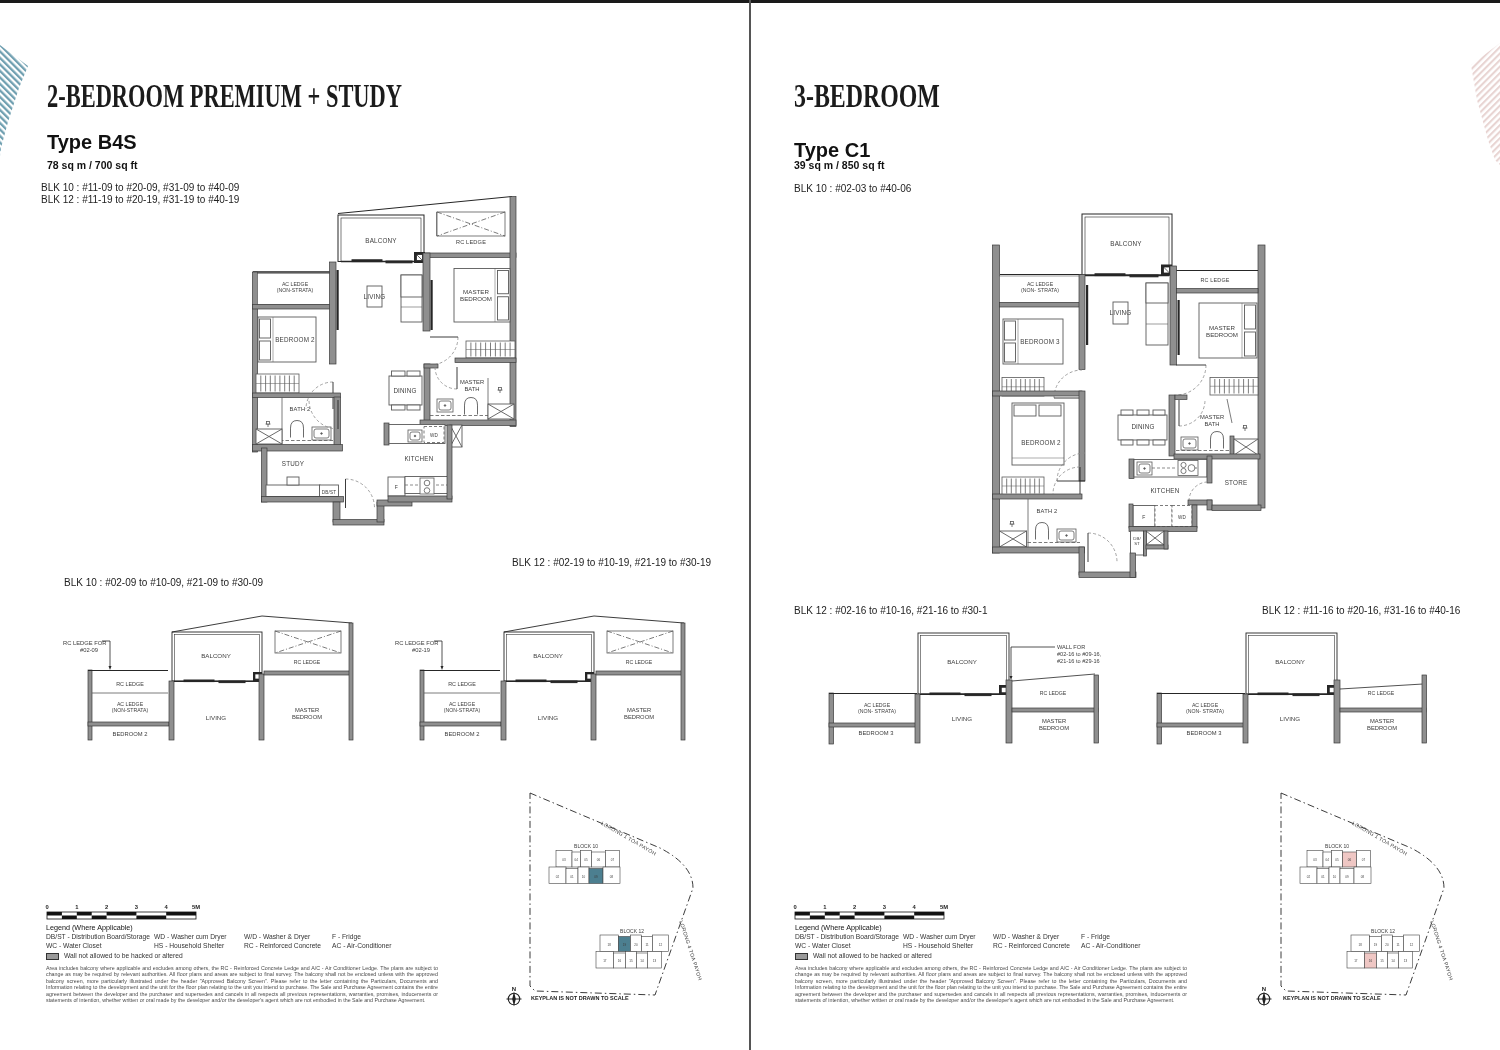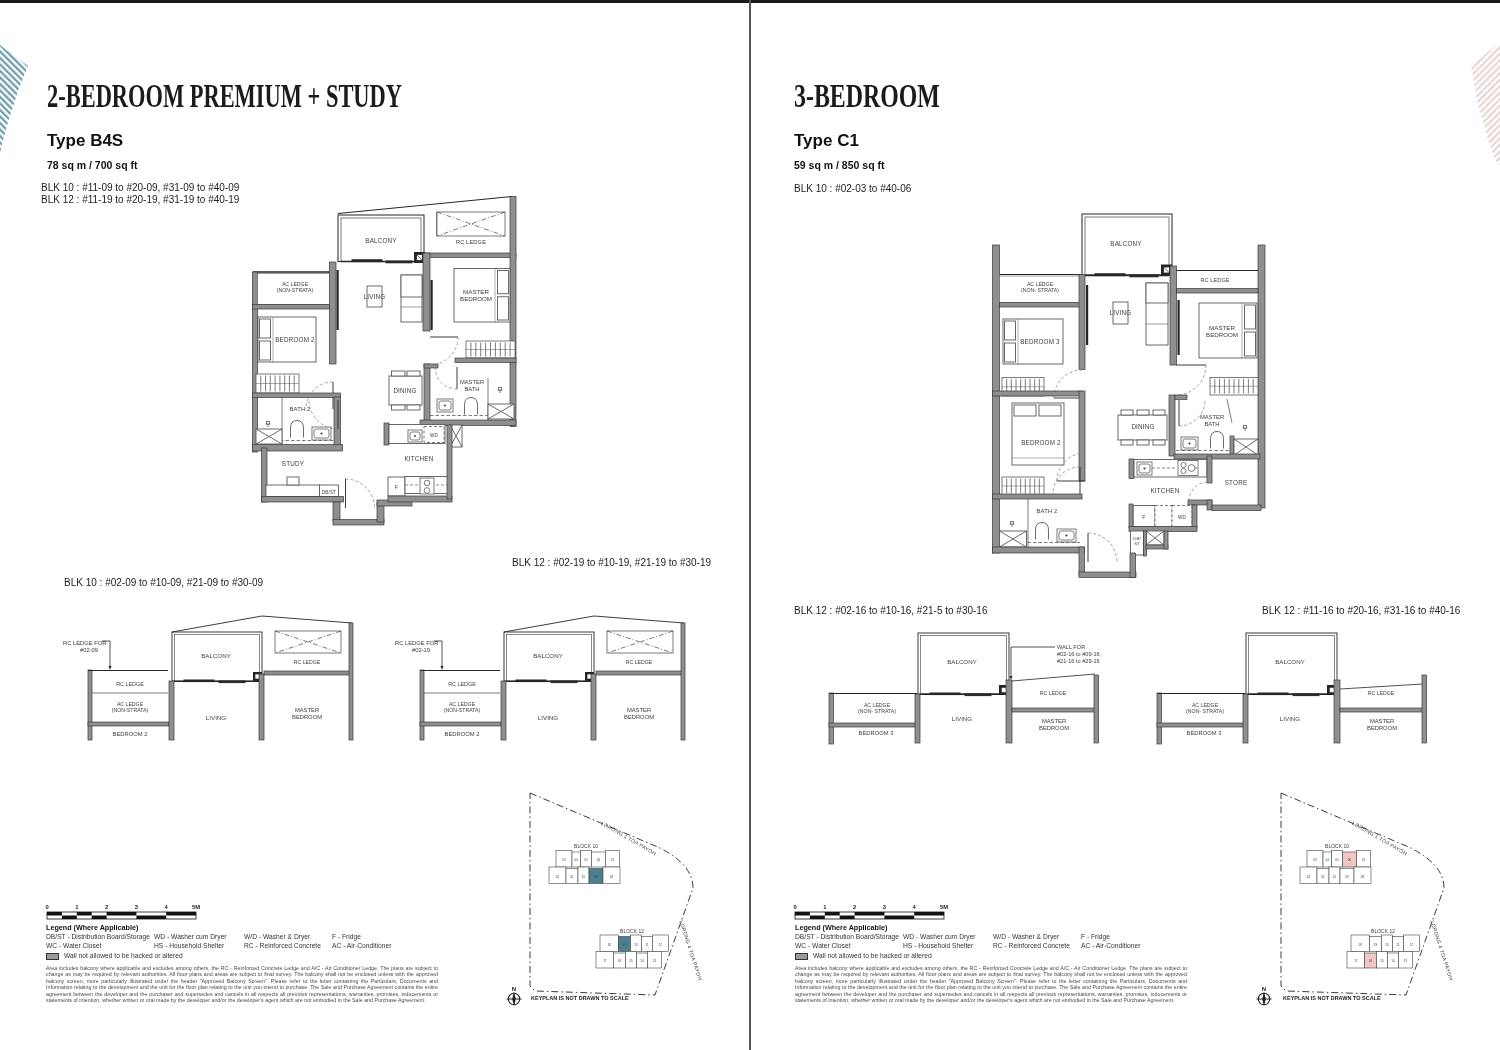"Type B4S" .h2 { font-size: 17px -> 20px }
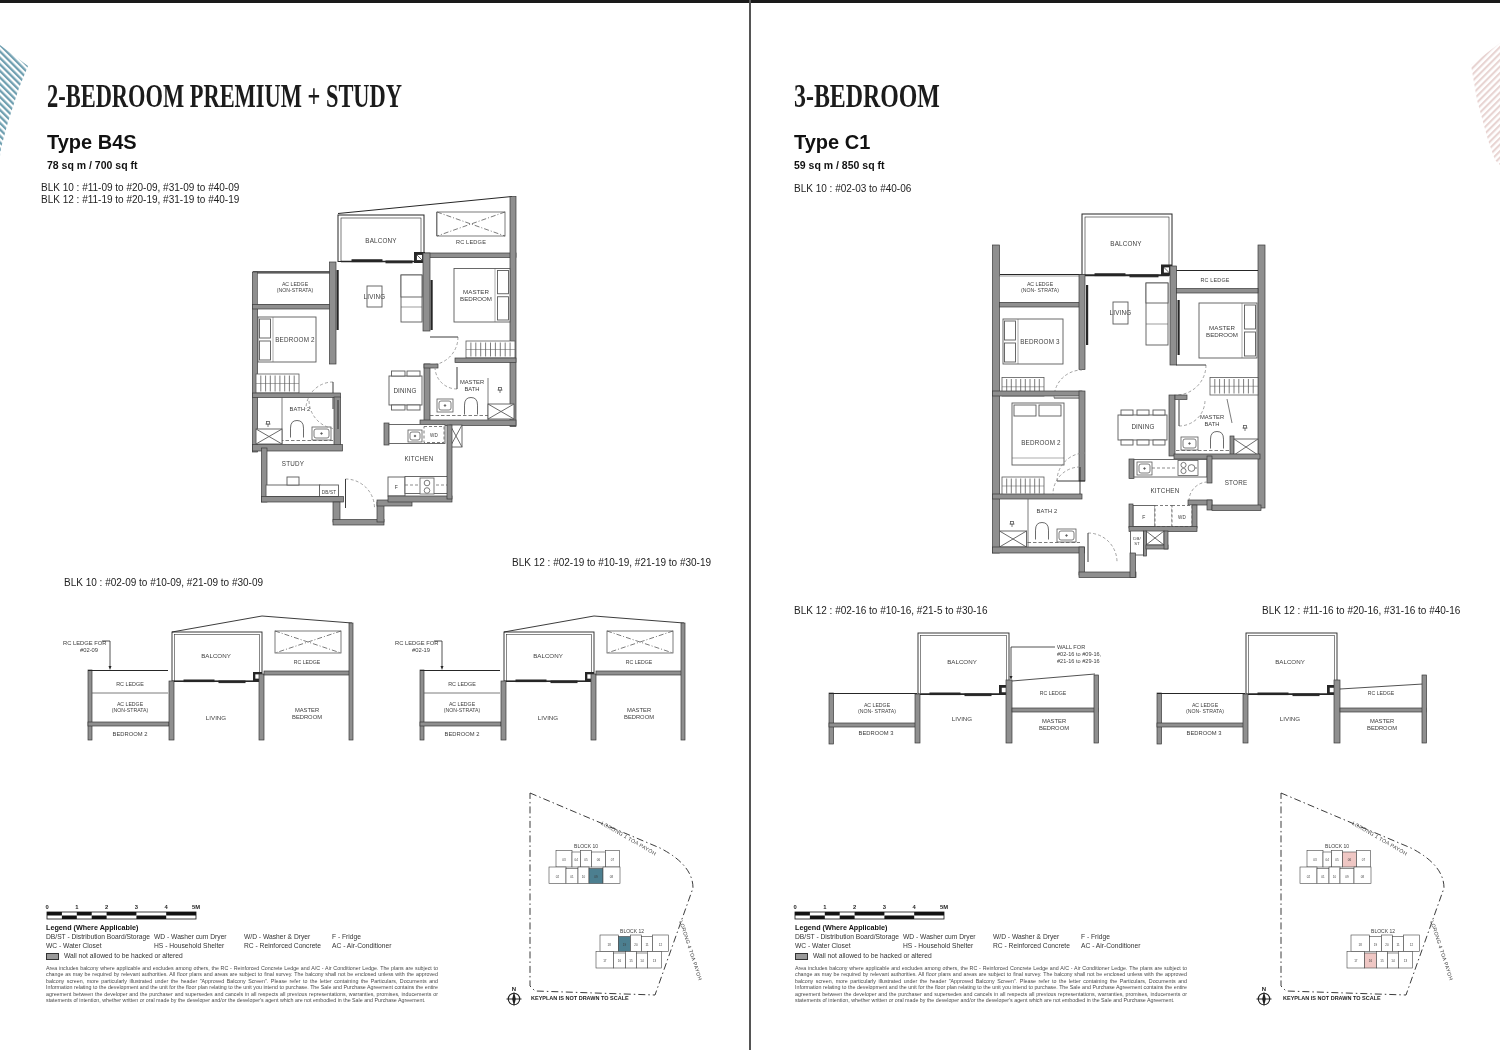"Type C1" div.abs { top: 132px -> 140px }
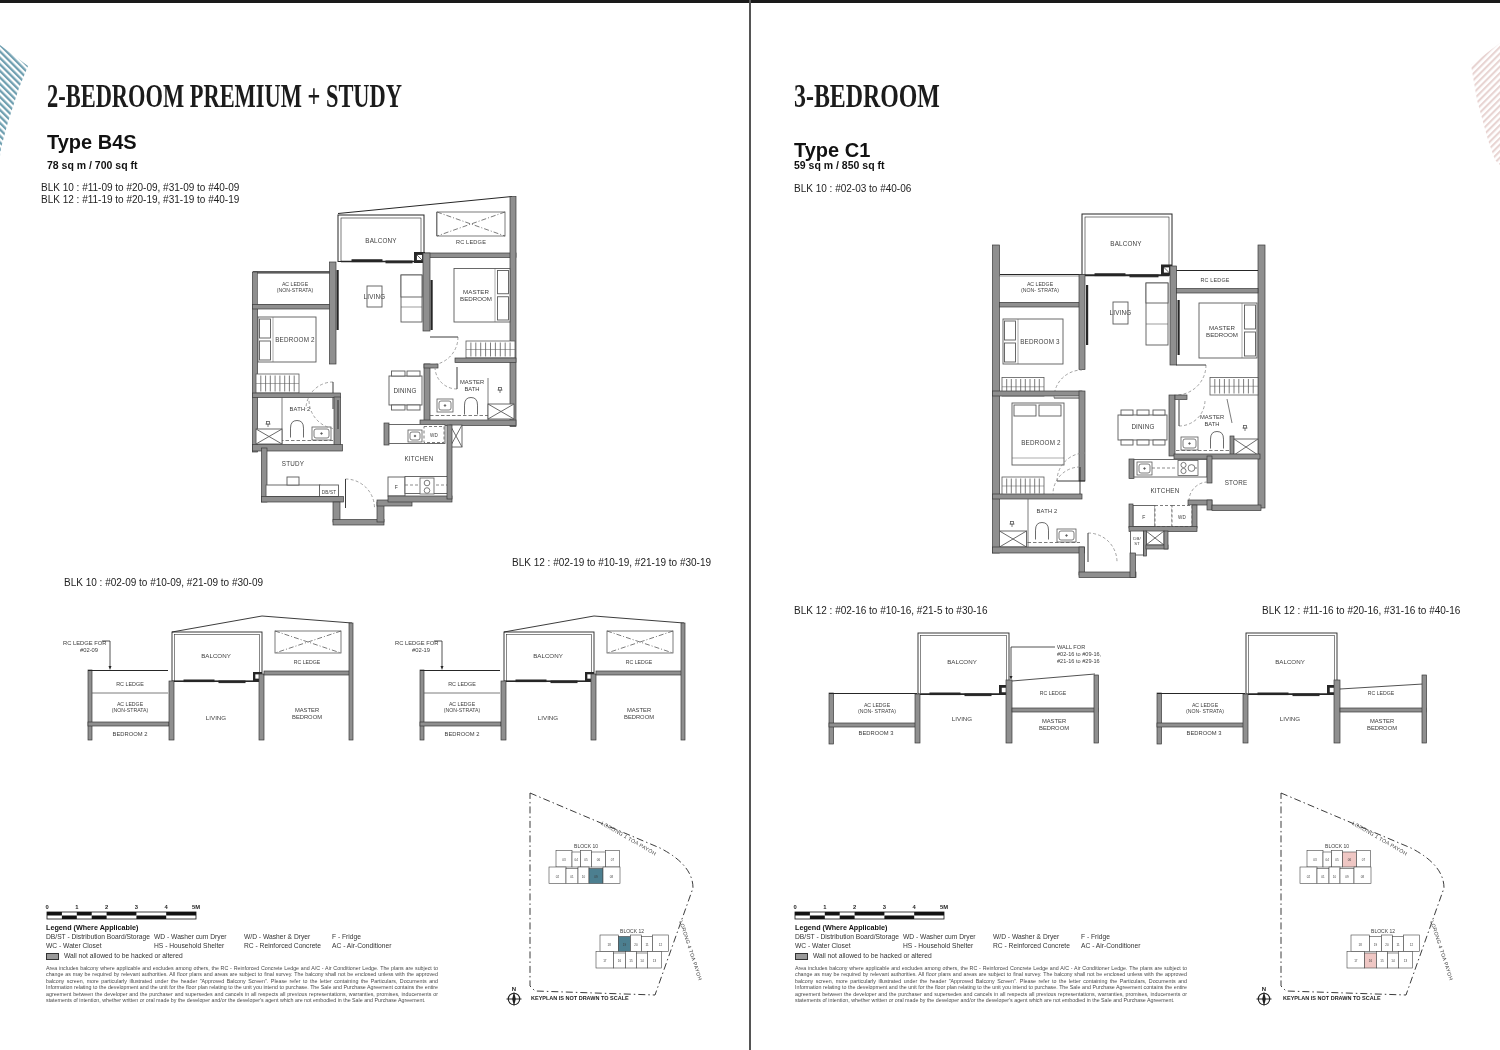"59 sq m / 850" div.abs { text: 59 -> 39 }
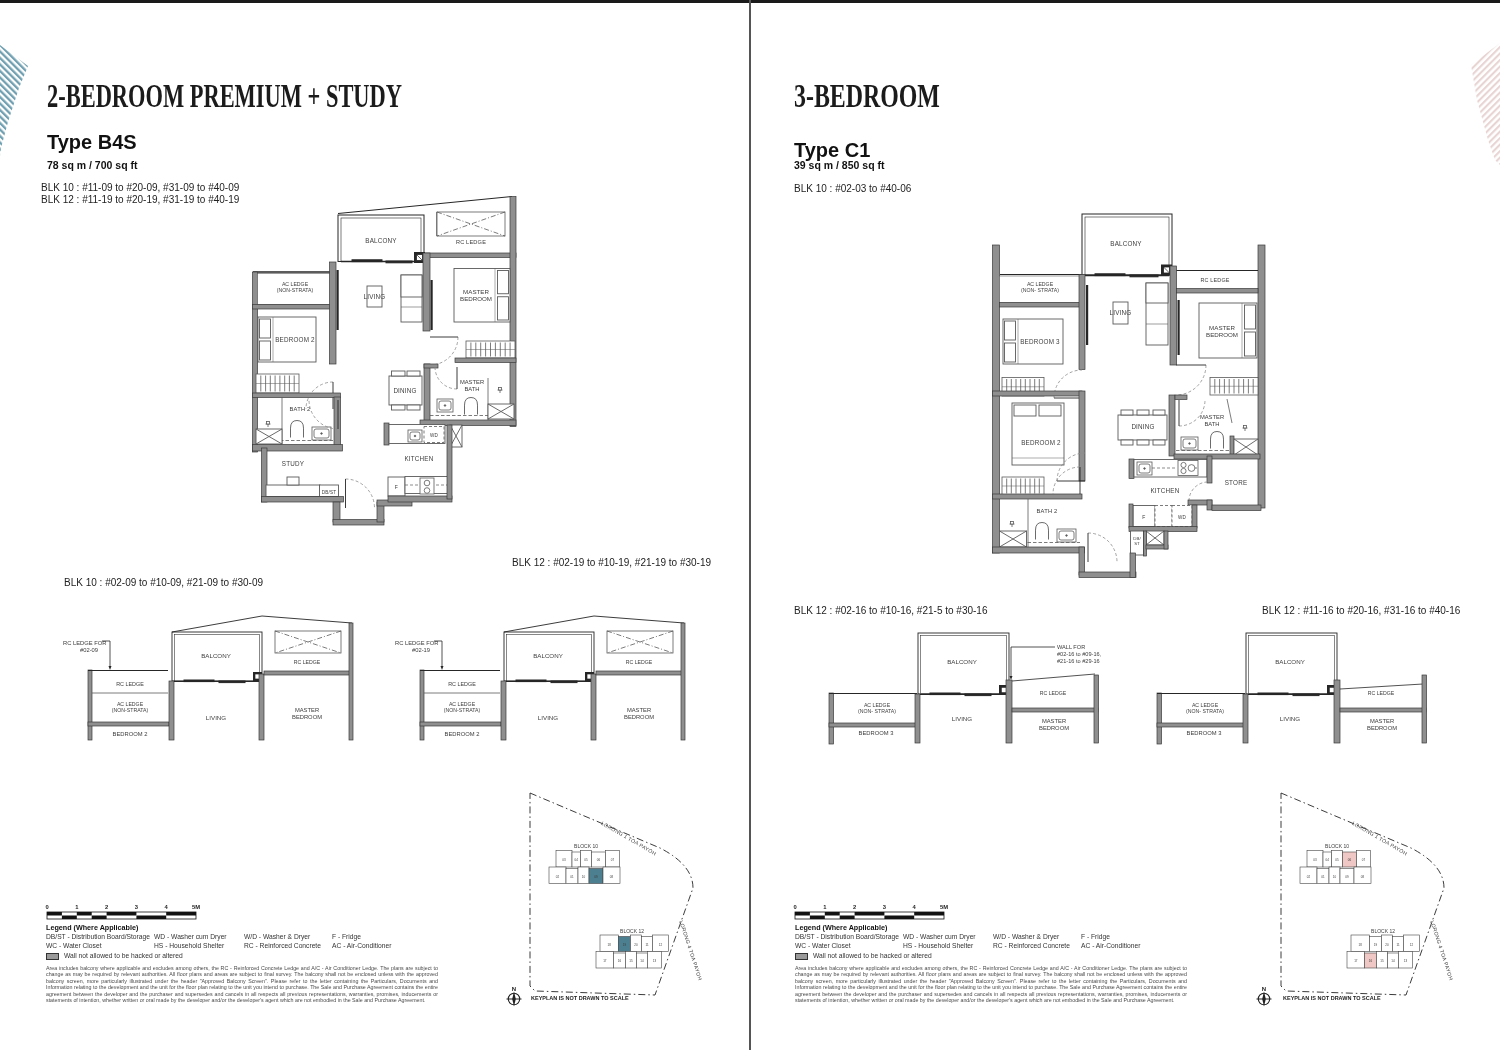"BLK 12 : #02-16 to" div.abs { text: 21-5 to #30-16 -> 21-16 to #30-1 }
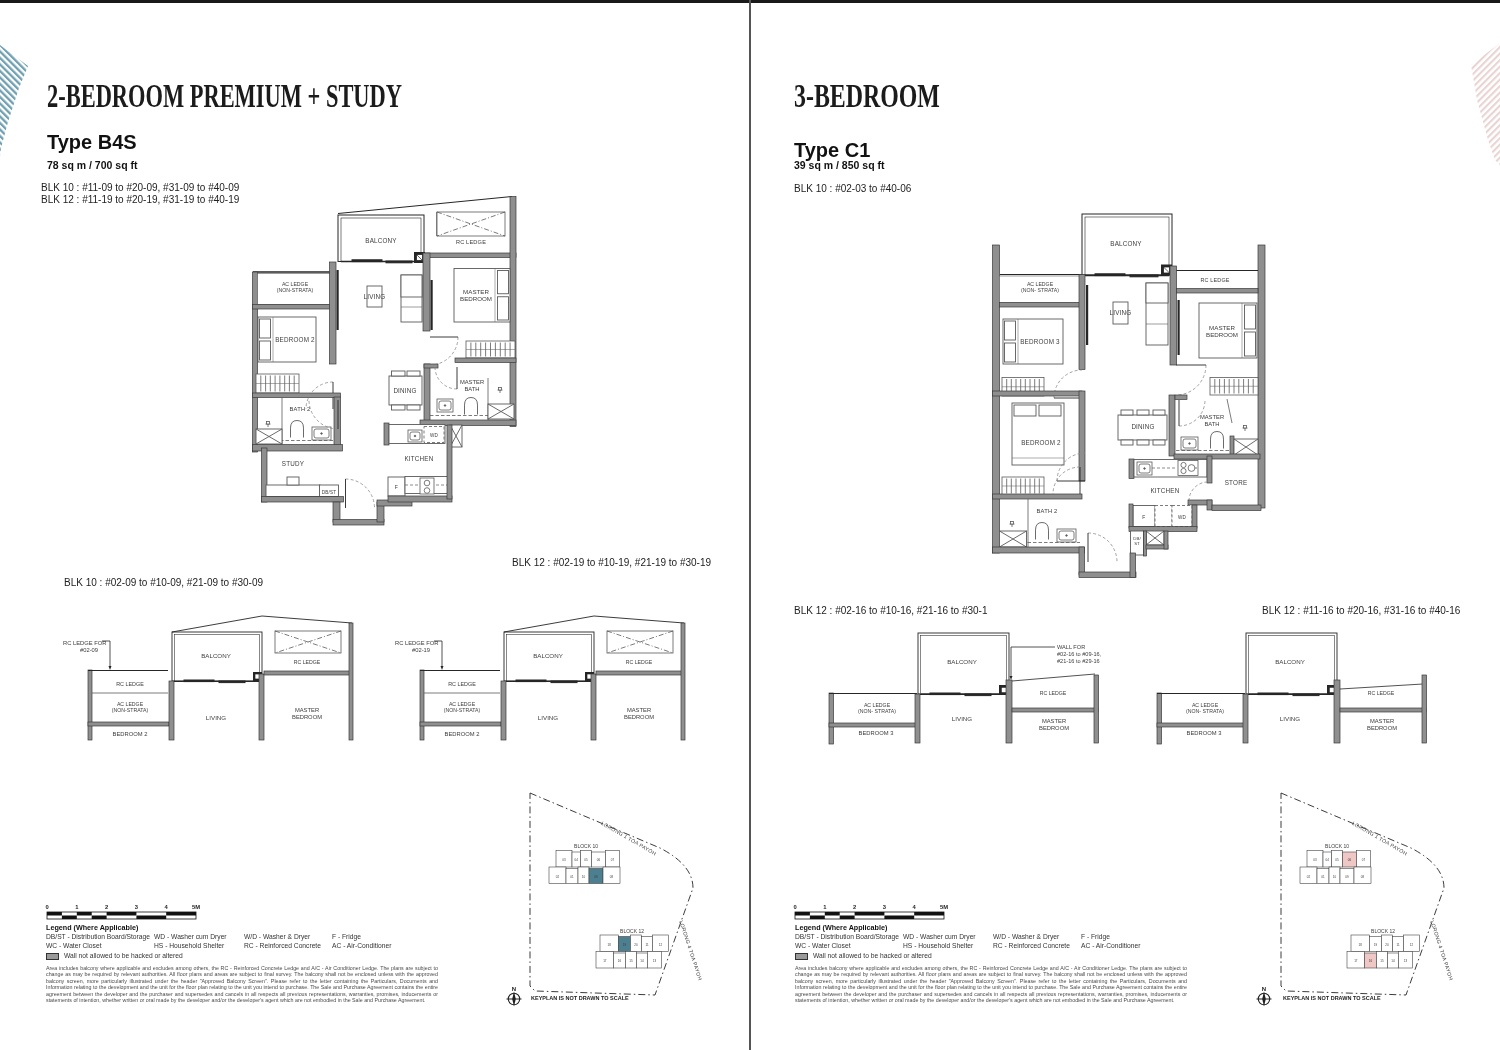"Legend (Where Applicable)" .b { font-weight: bold -> normal }
